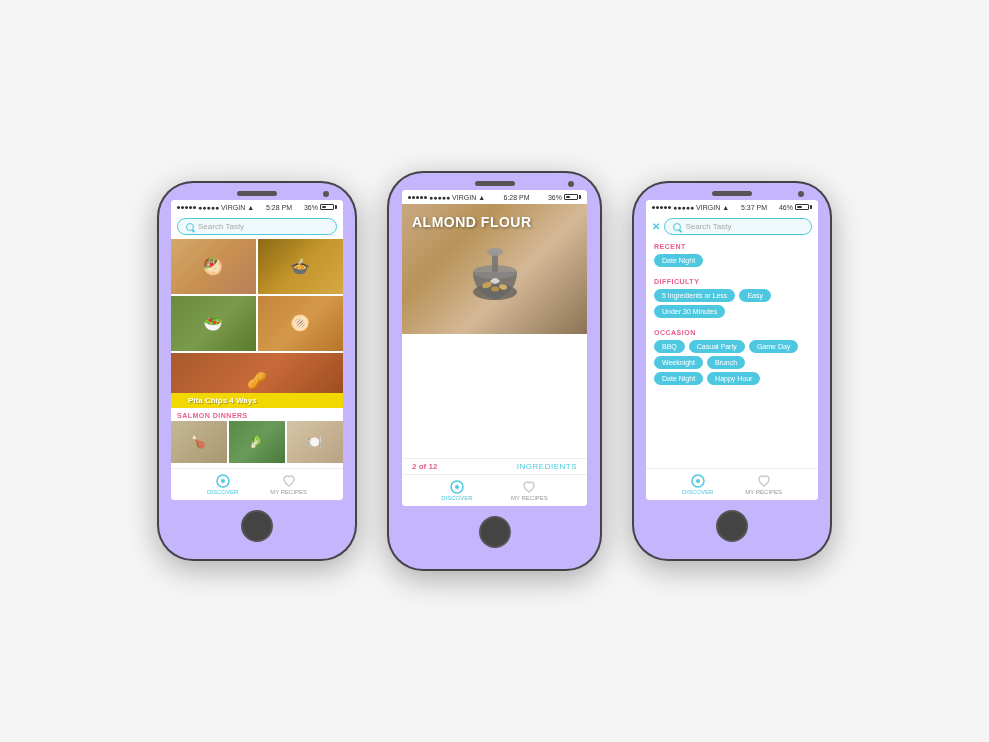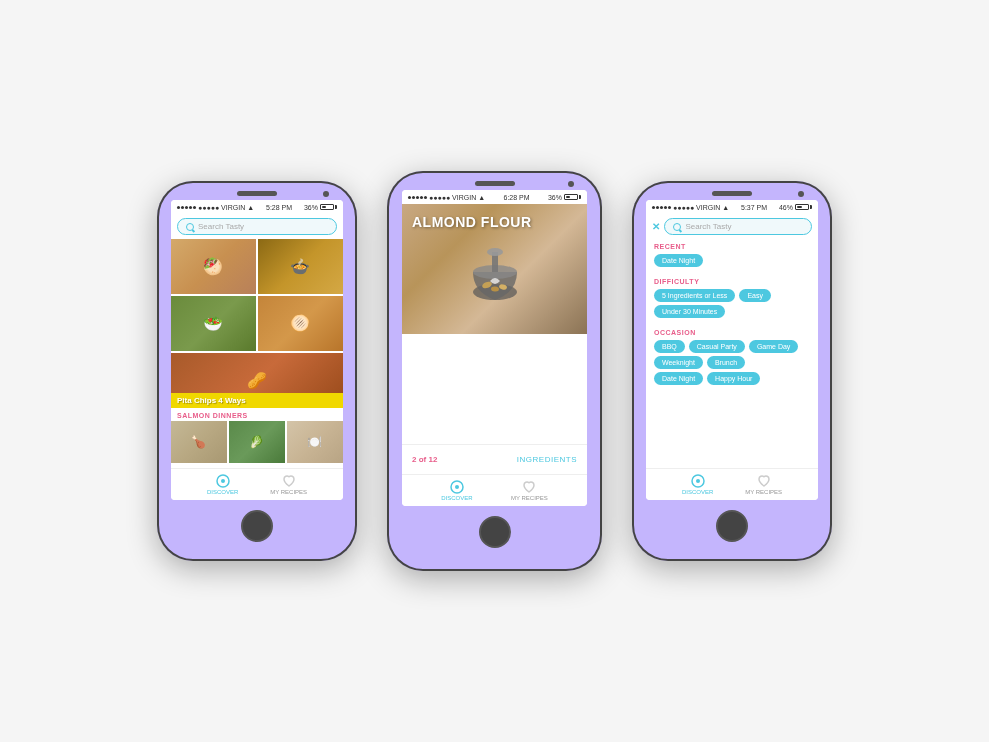"Pita Chips 4 Ways" .pita-label { padding: 3px 6px -> 3px 17px }
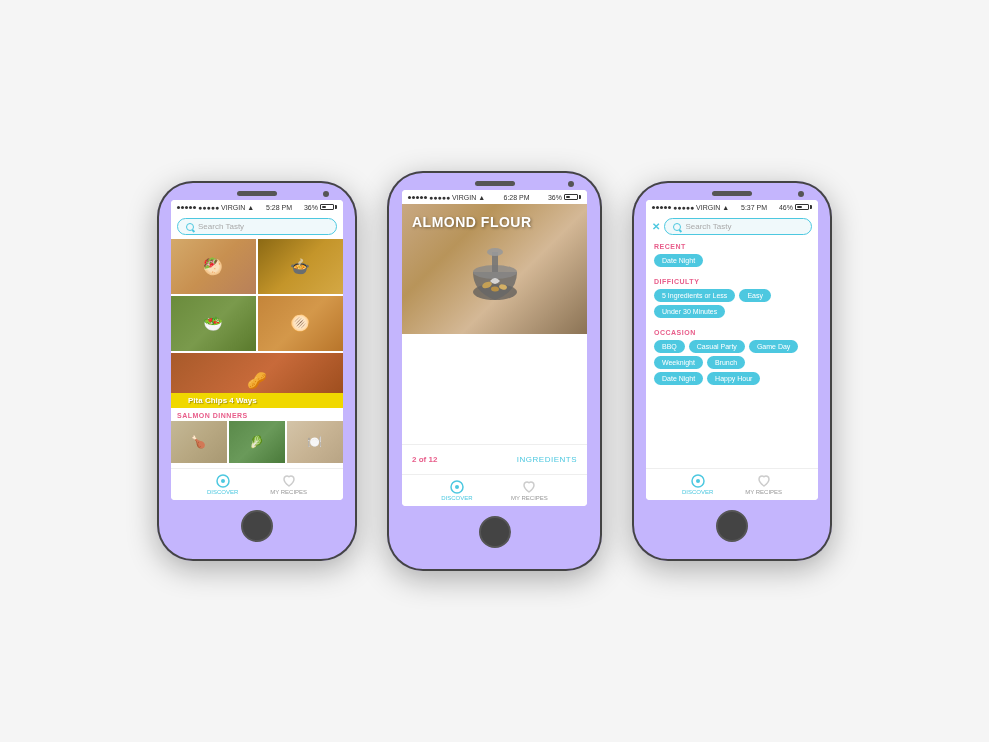"2 of 12" .recipe-footer { padding: 10px 10px -> 3px 10px }
